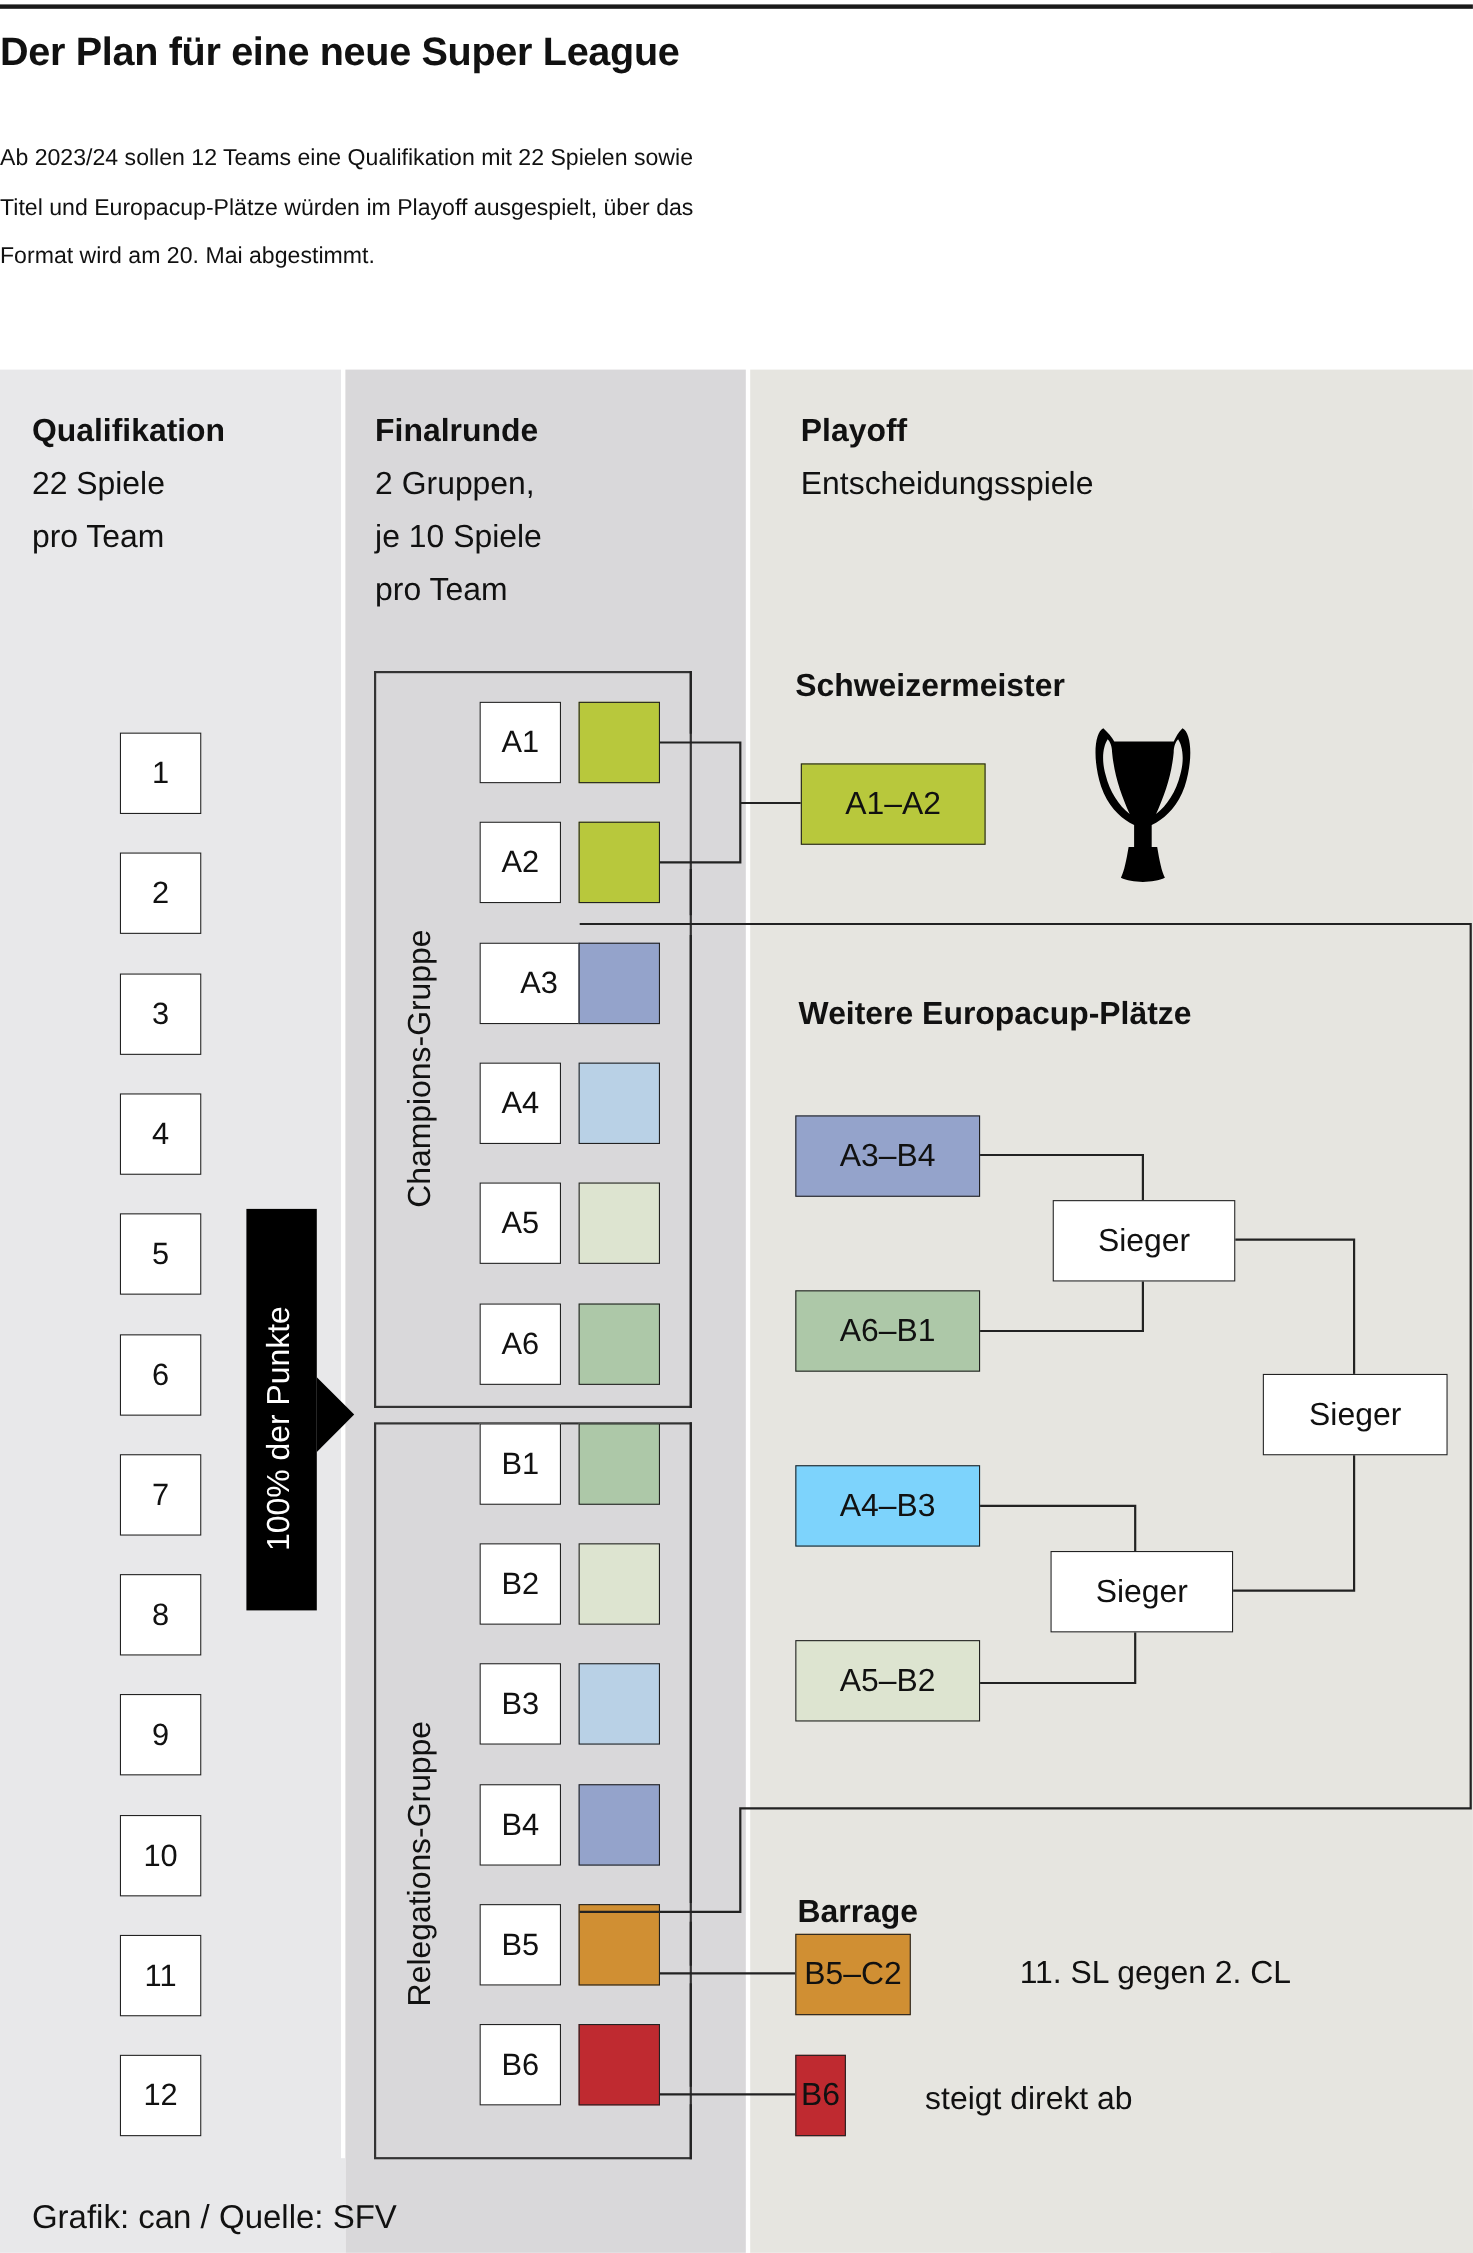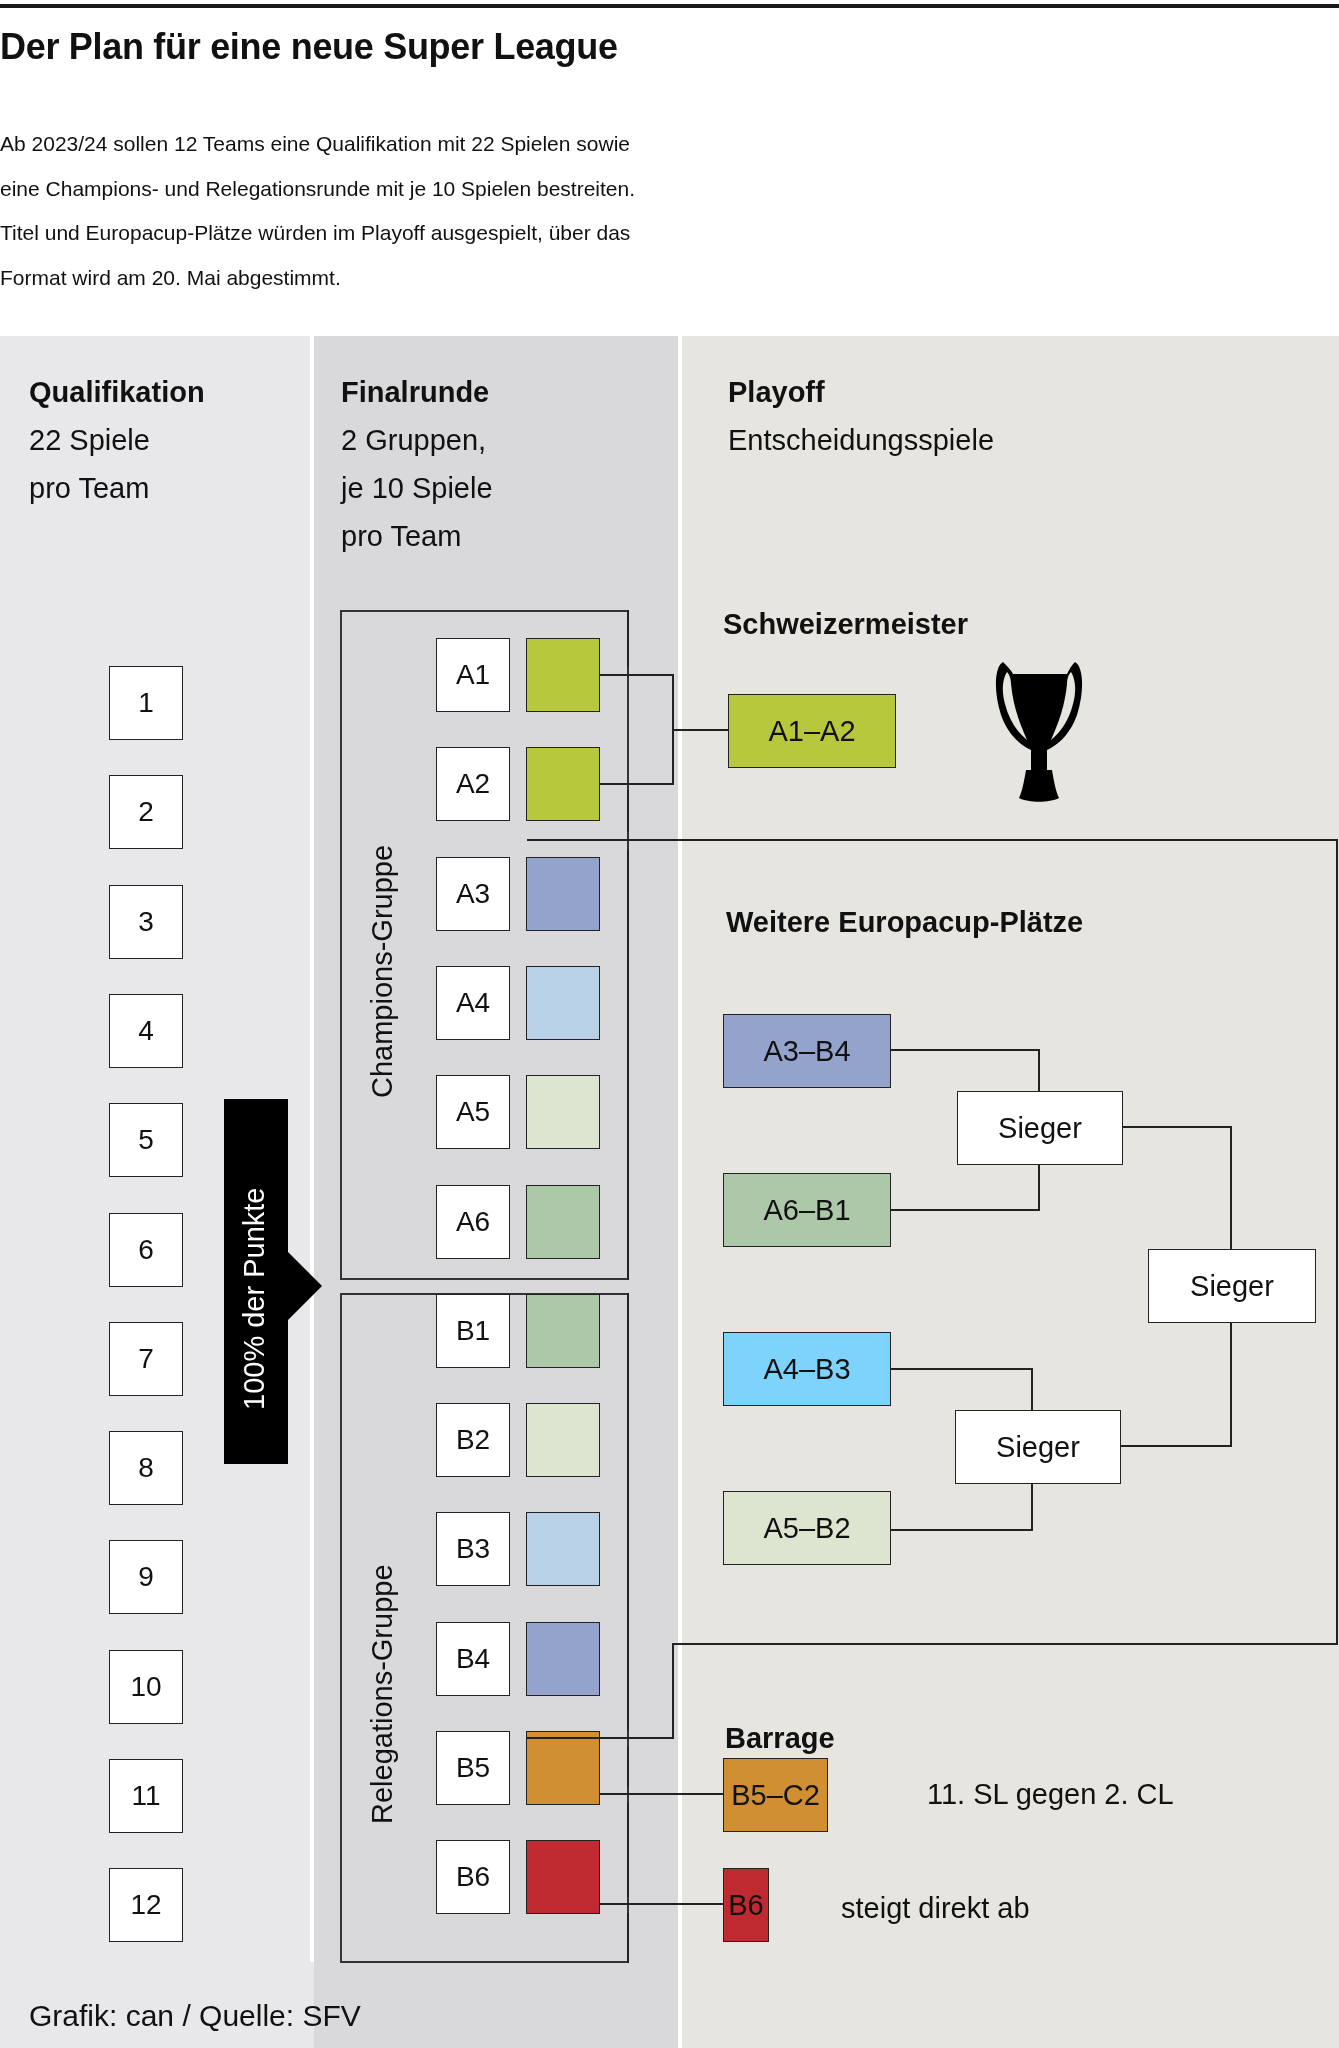"eine Champions- und Relegationsrunde mit" div { html: <div>eine Champions- und Relegationsrunde mit je 10 Spielen bestreiten.</div> -> none }
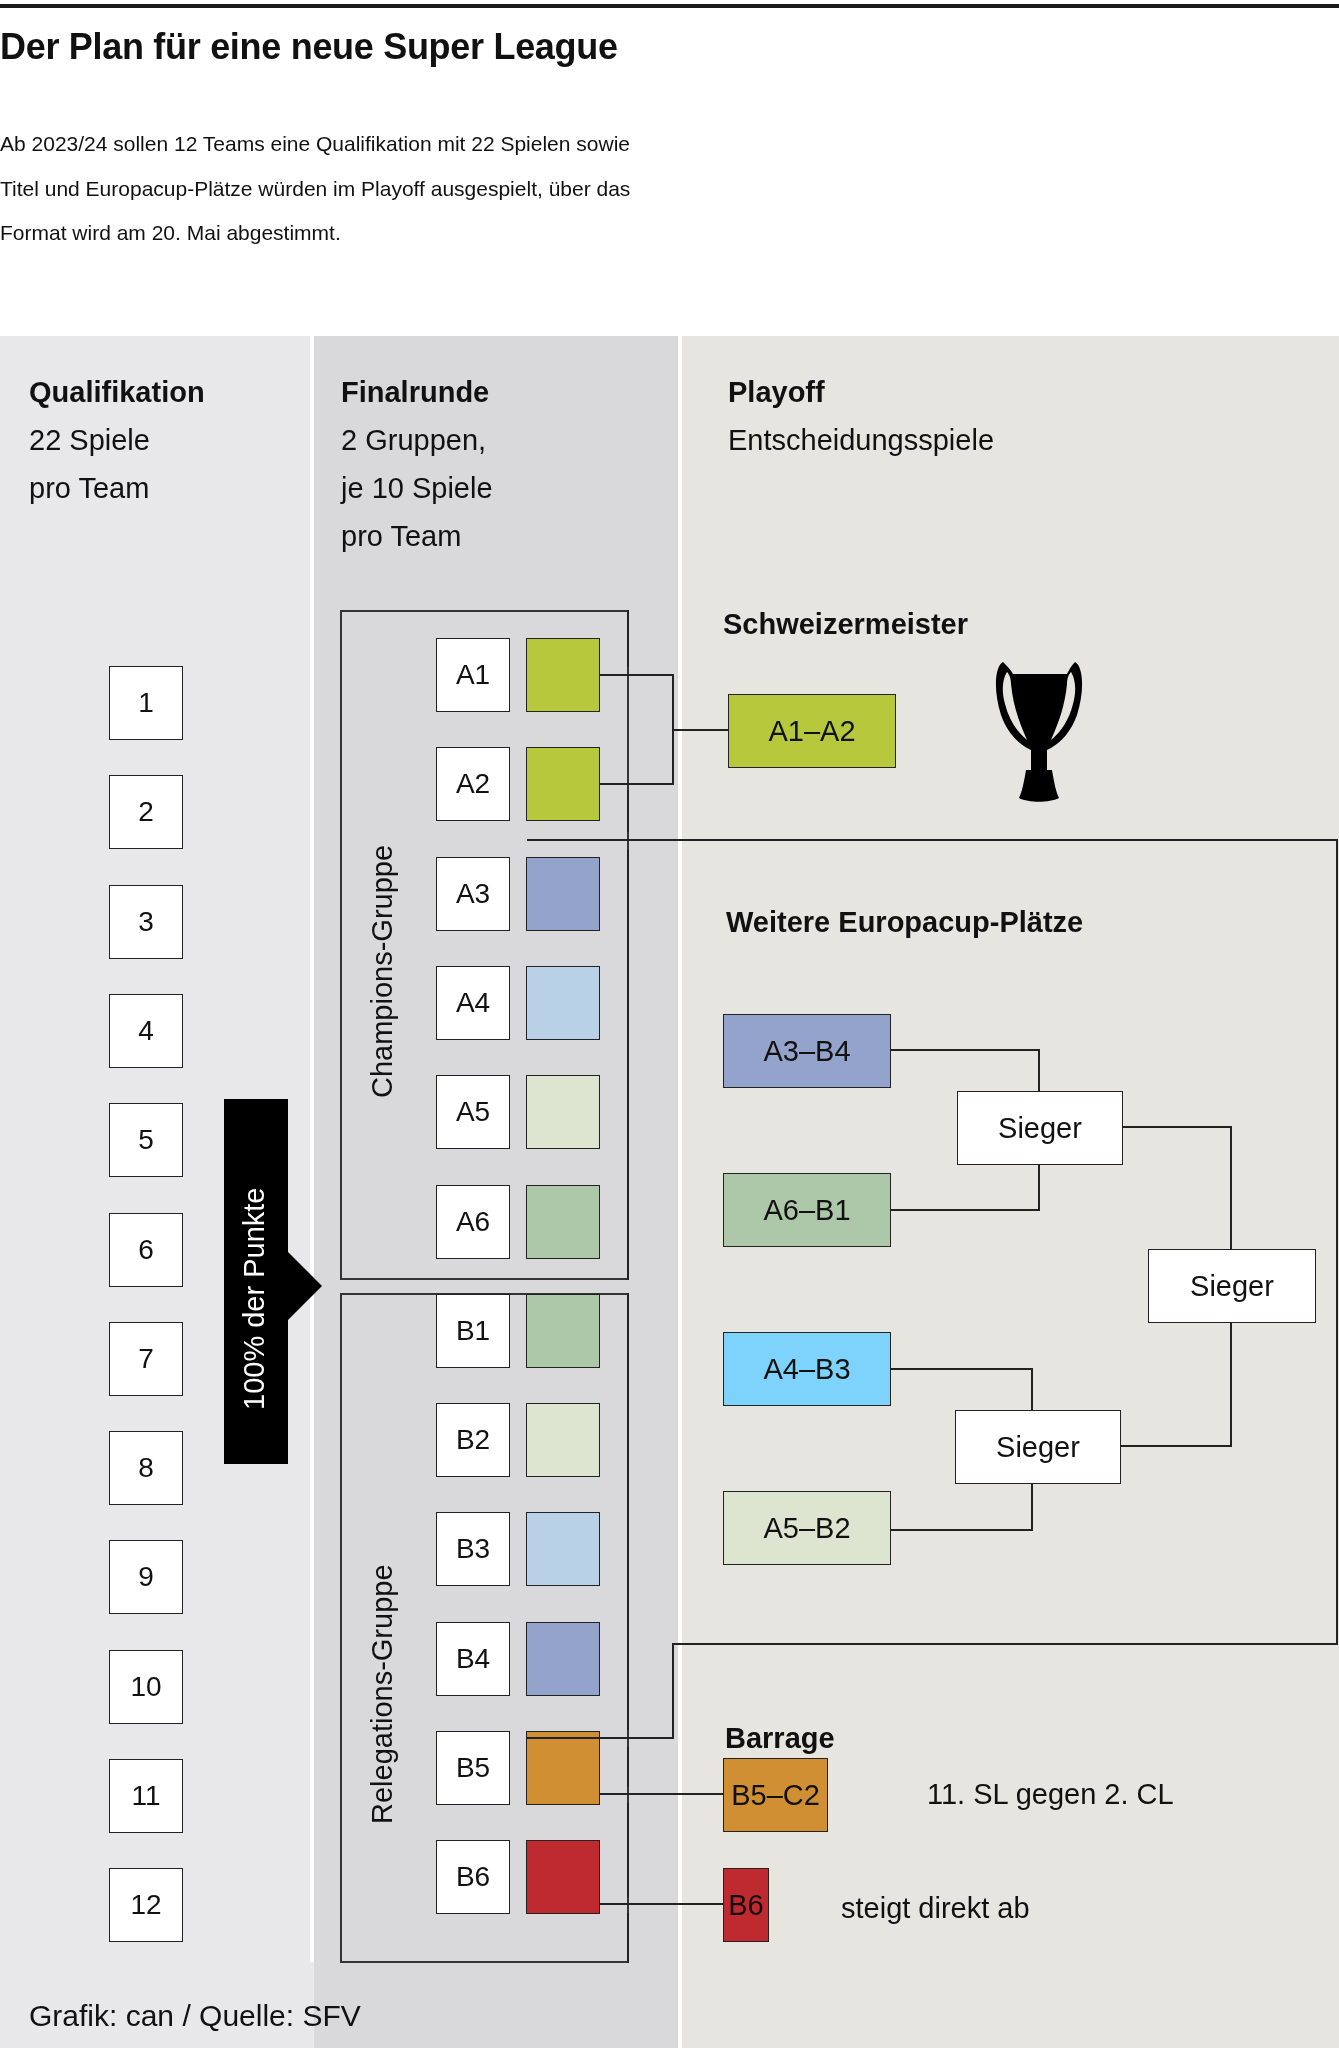"A3" div.abs { padding-left: none -> 17px }
